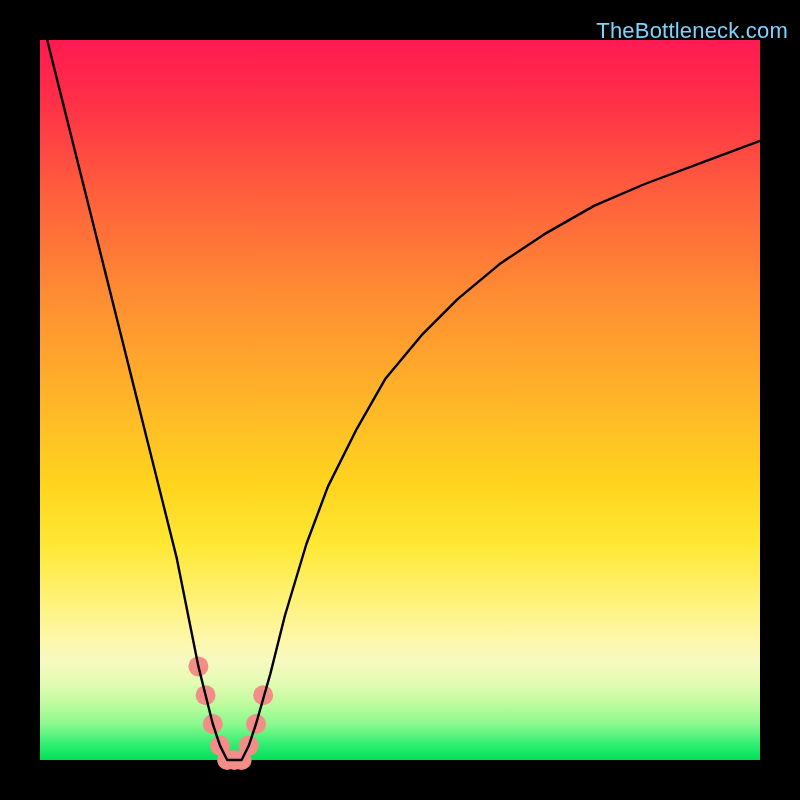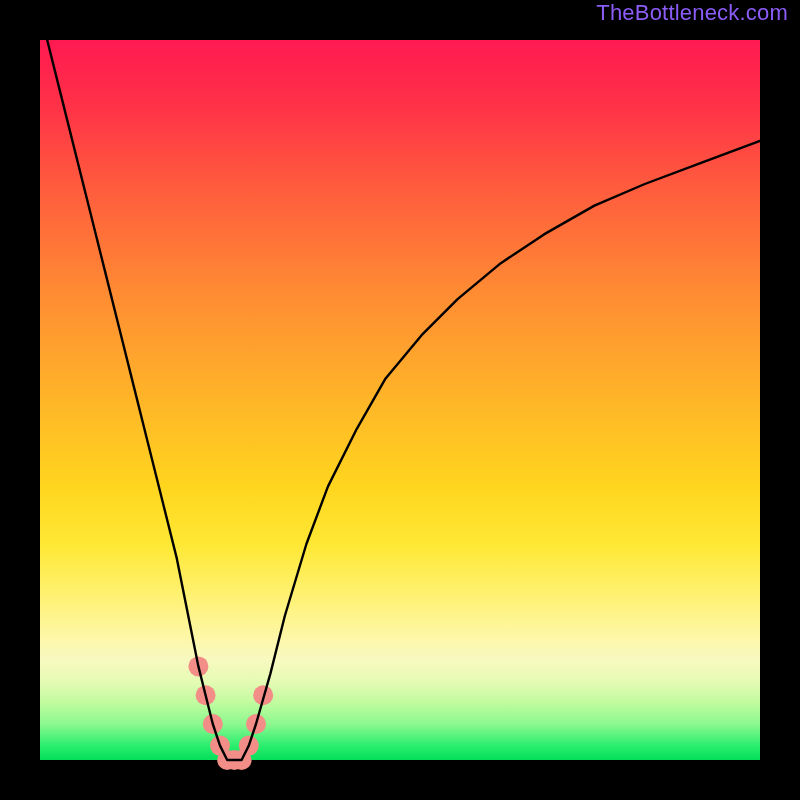"TheBottleneck.com" .watermark { color: #8b5cf6 -> #7dd3fc; top: 0 -> 18px }
